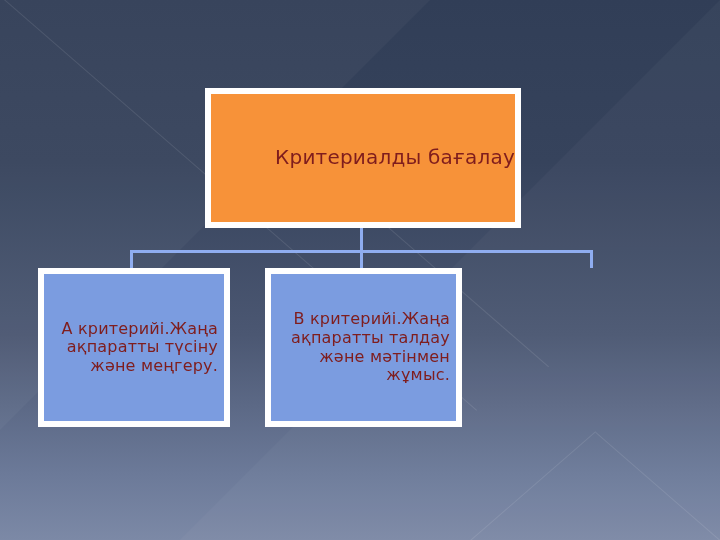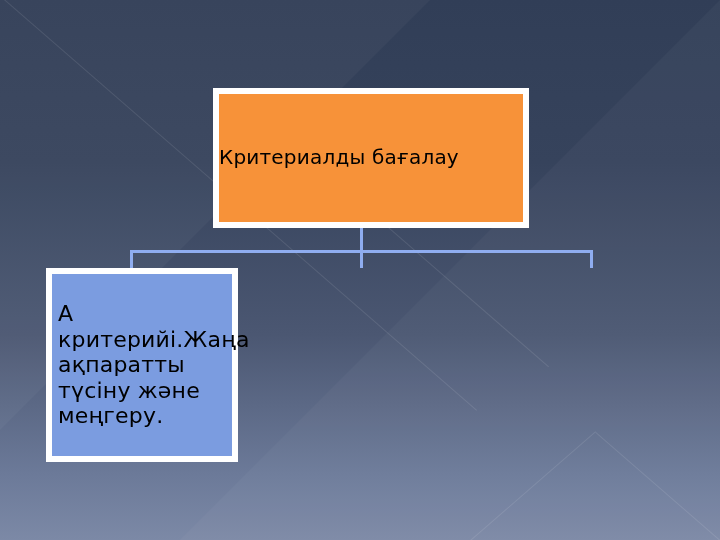"Критериалды бағалау" .node { color: #000000 -> #7f1d1d; margin-left: 8px -> none; text-align: left -> right }
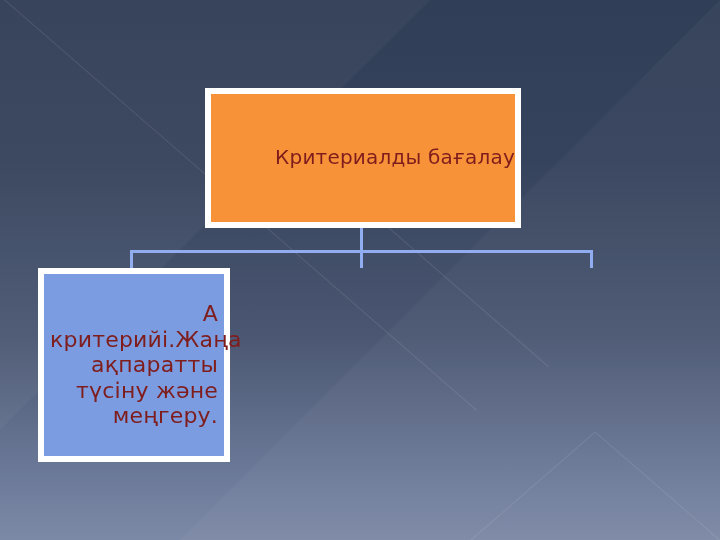"А критерийі.Жаңа ақпаратты түсіну және" .node-child { font-size: 22px -> 16px; height: 194px -> 159px }
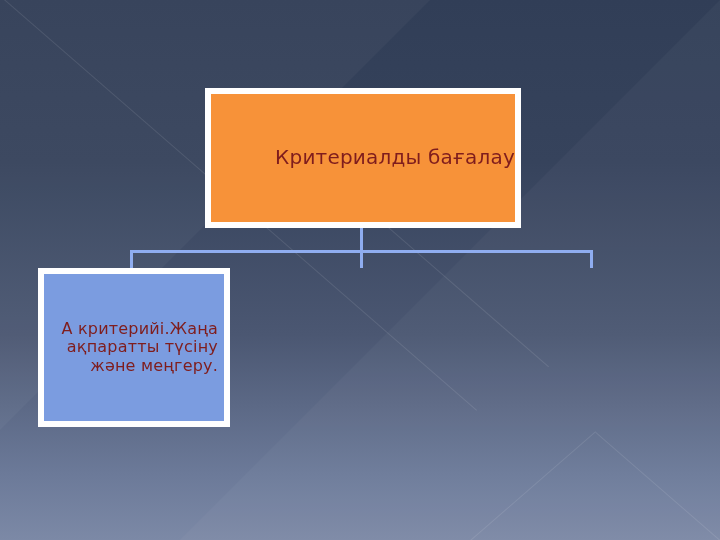"В критерийі.Жаңа ақпаратты талдау және" div.node { html: none -> <div> <span>В критерийі.Жаңа ақпаратты талдау және мәтінмен жұмыс.</span> </div> }
